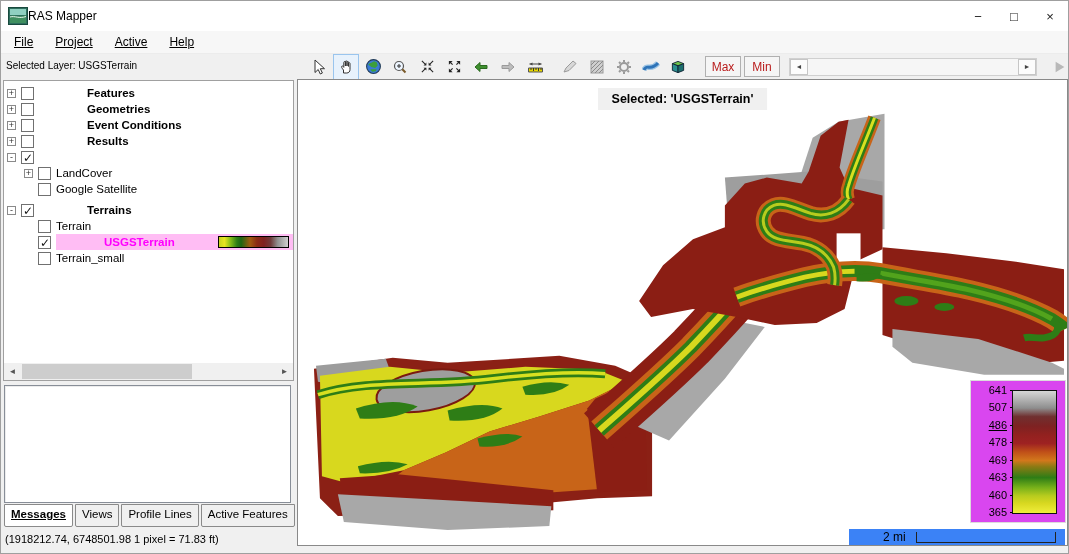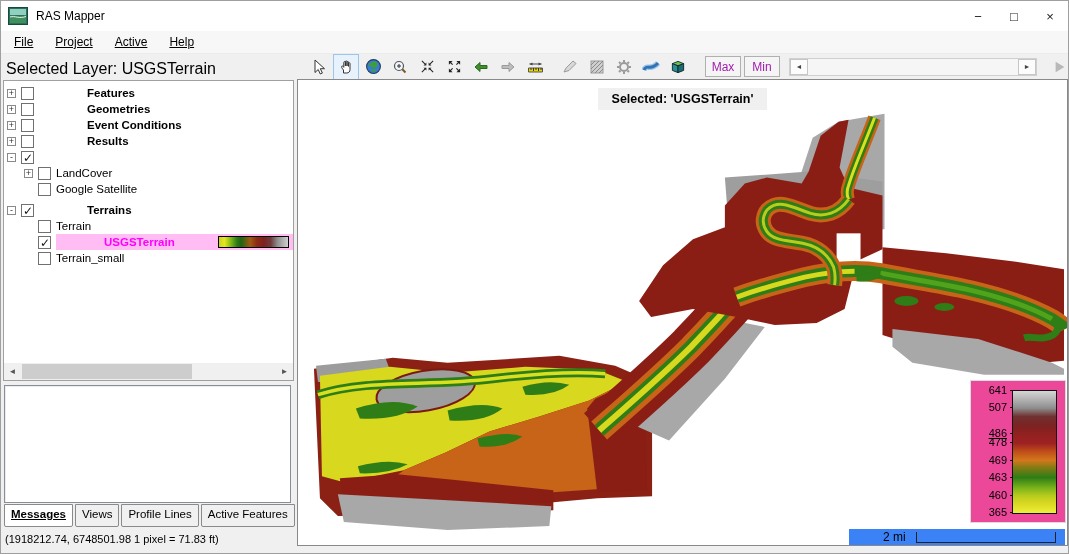"RAS Mapper" .title-text { margin-left: 8px -> 0 }
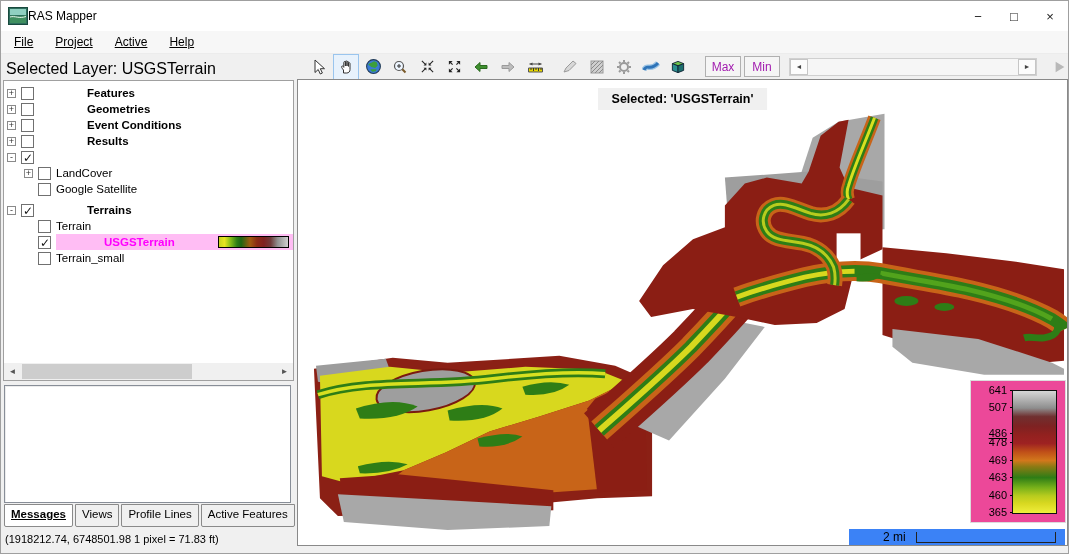"Selected Layer: USGSTerrain" .selected-layer-label { font-size: 16px -> 10px }
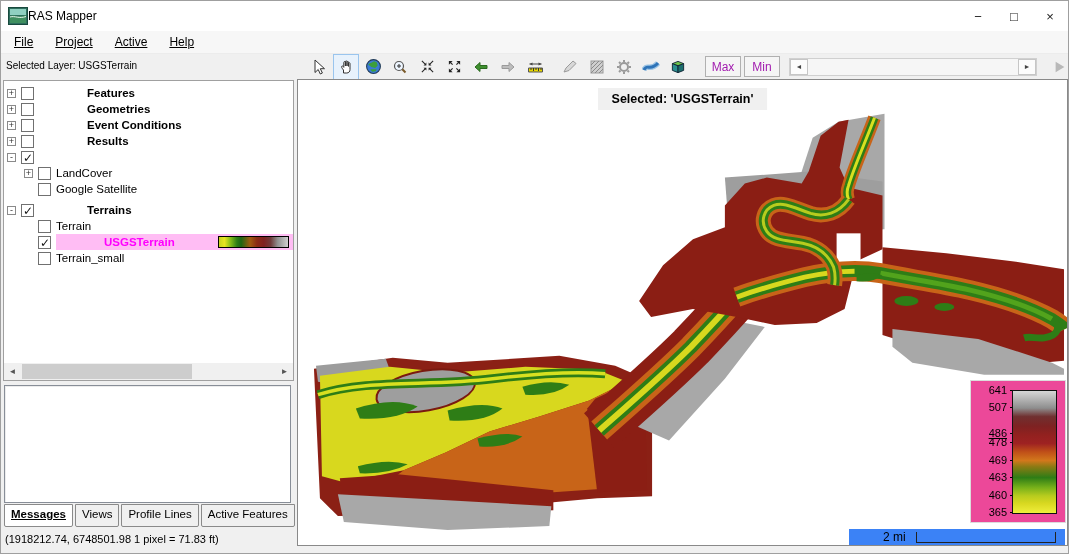"Max" .push-btn { color: #a21caf -> #b91c1c }
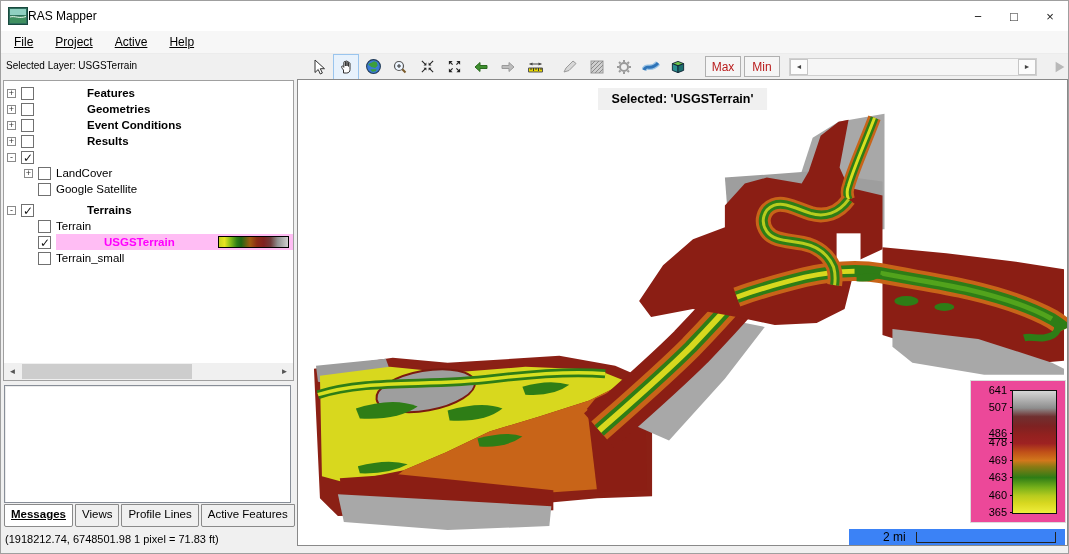"641" .legend { background: #ec4899 -> #d946ef }
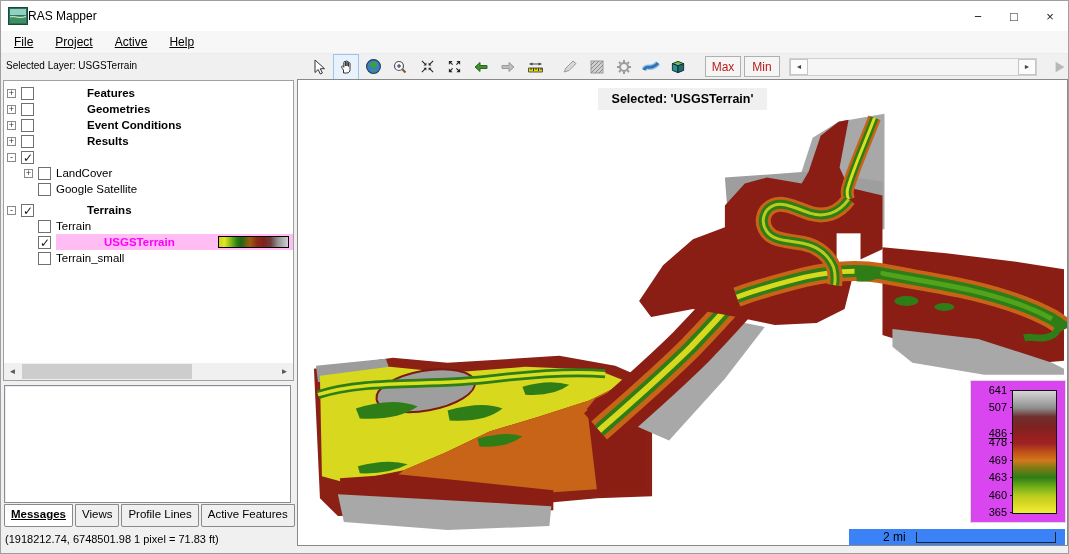"486" .legend-label:nth-of-type(3) { top: 46px -> 38px }
